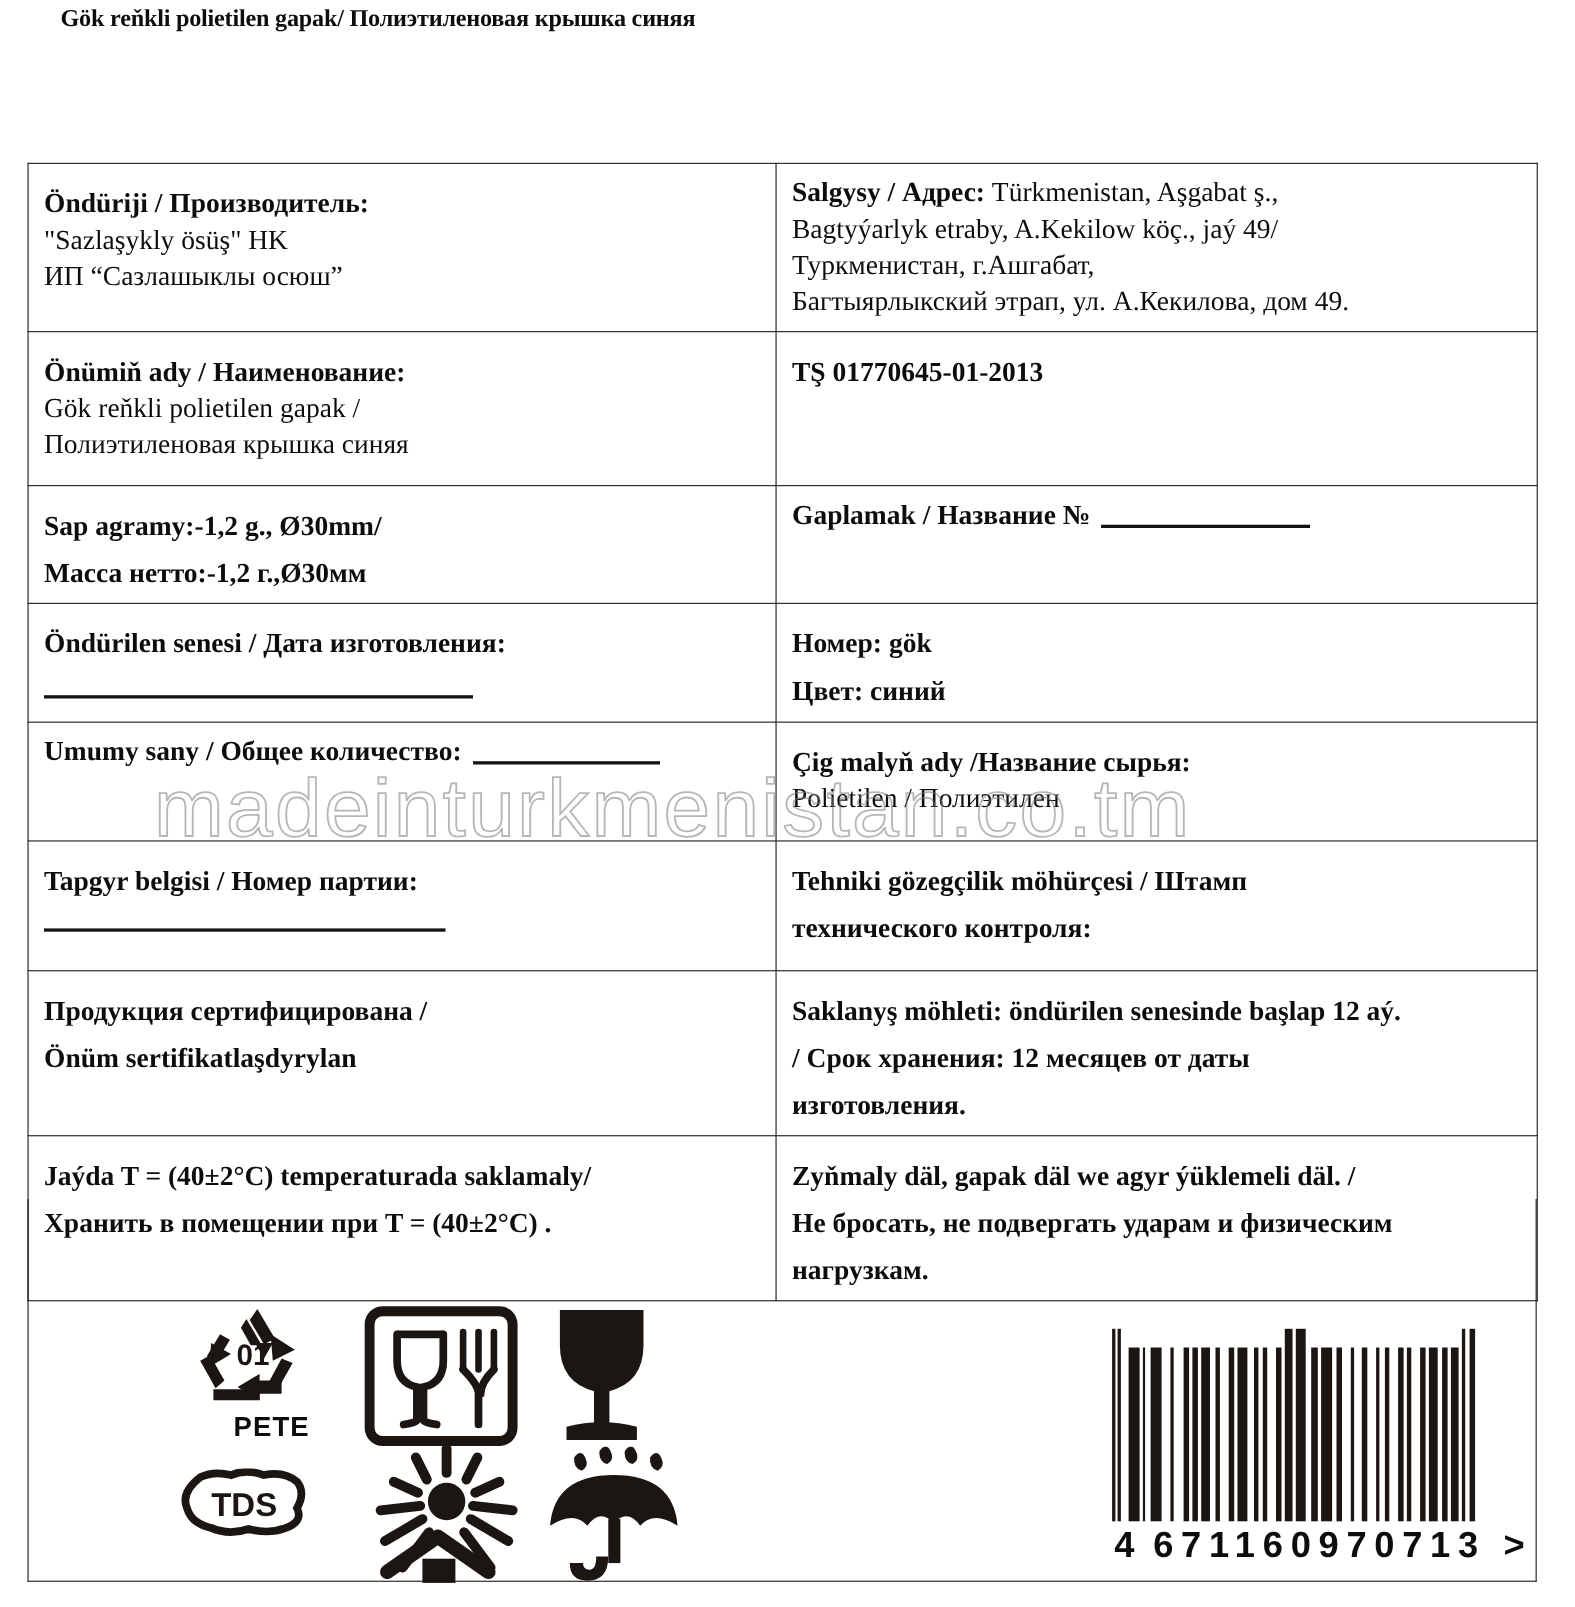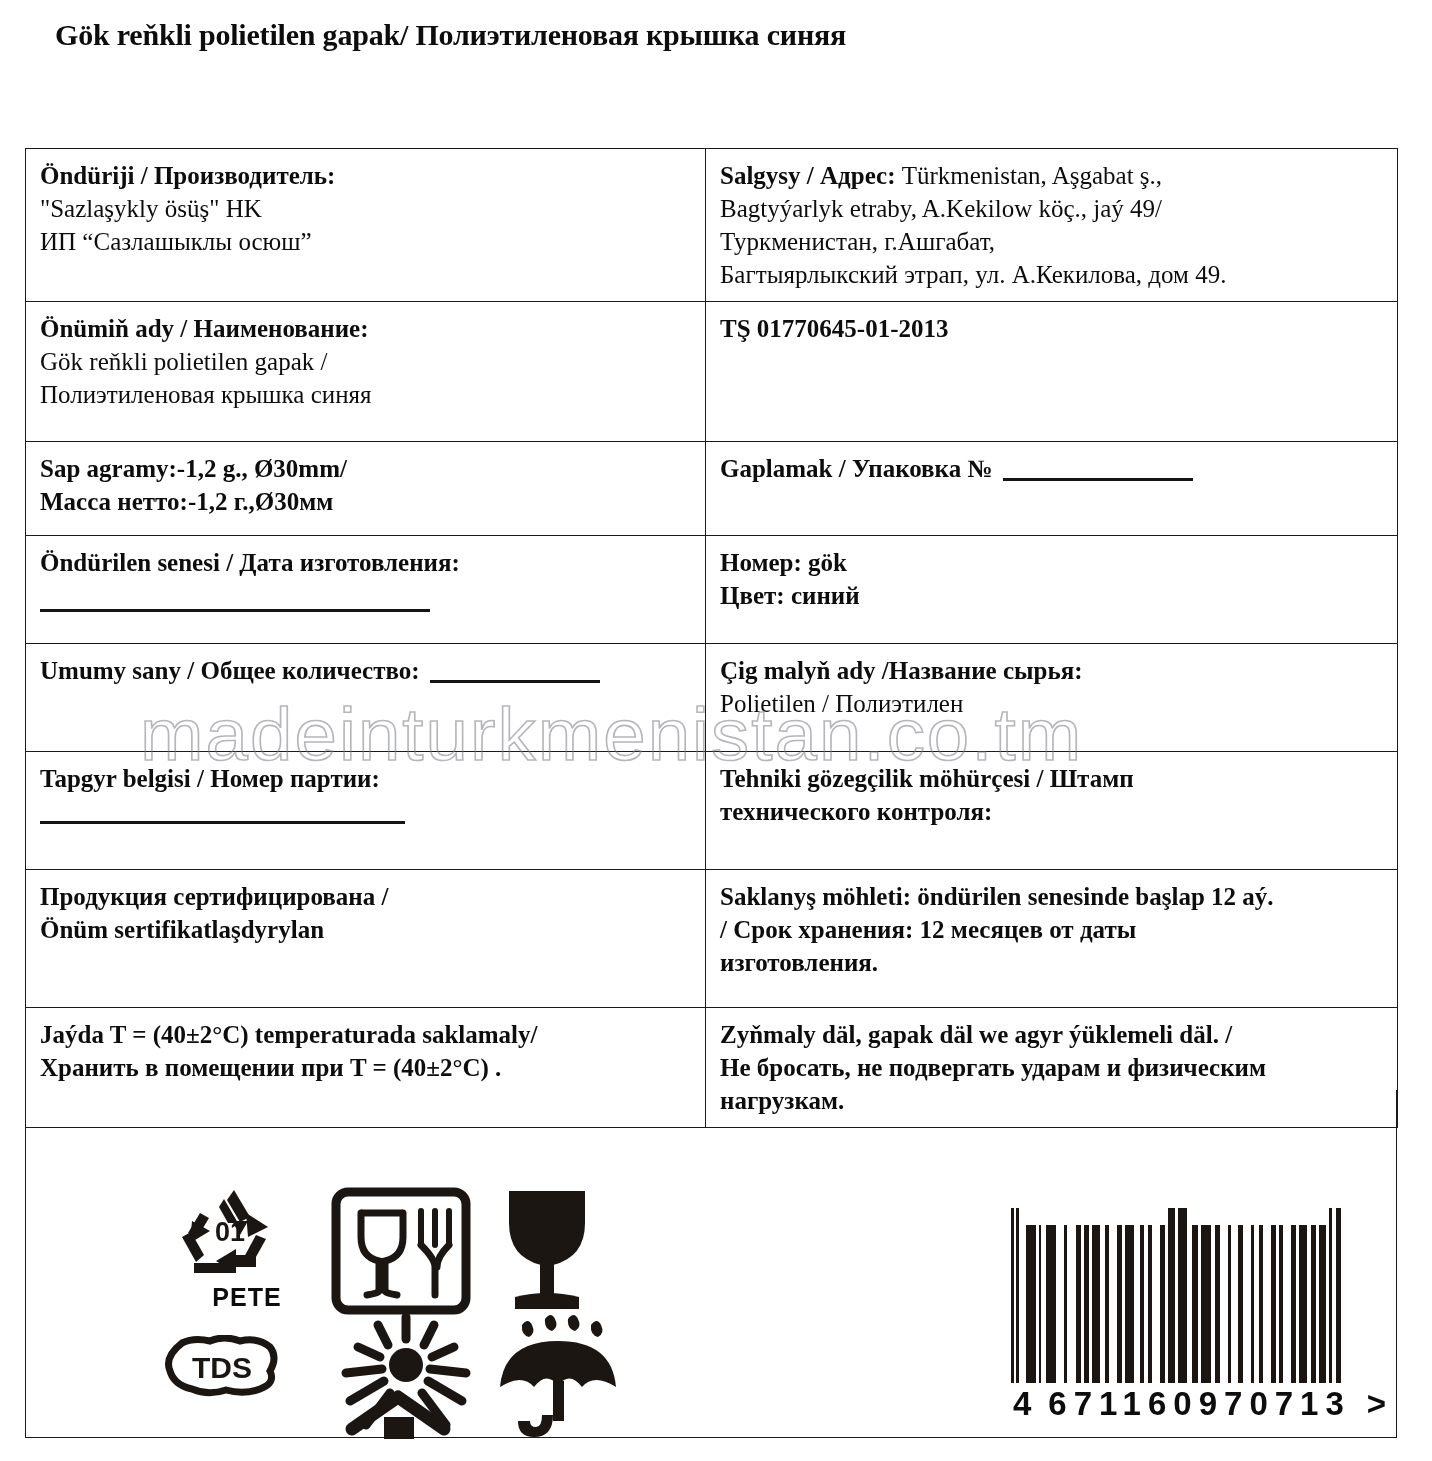"Gök reňkli polietilen gapak/" .doc-title { font-size: 30px -> 22px; top: 18px -> 4px }
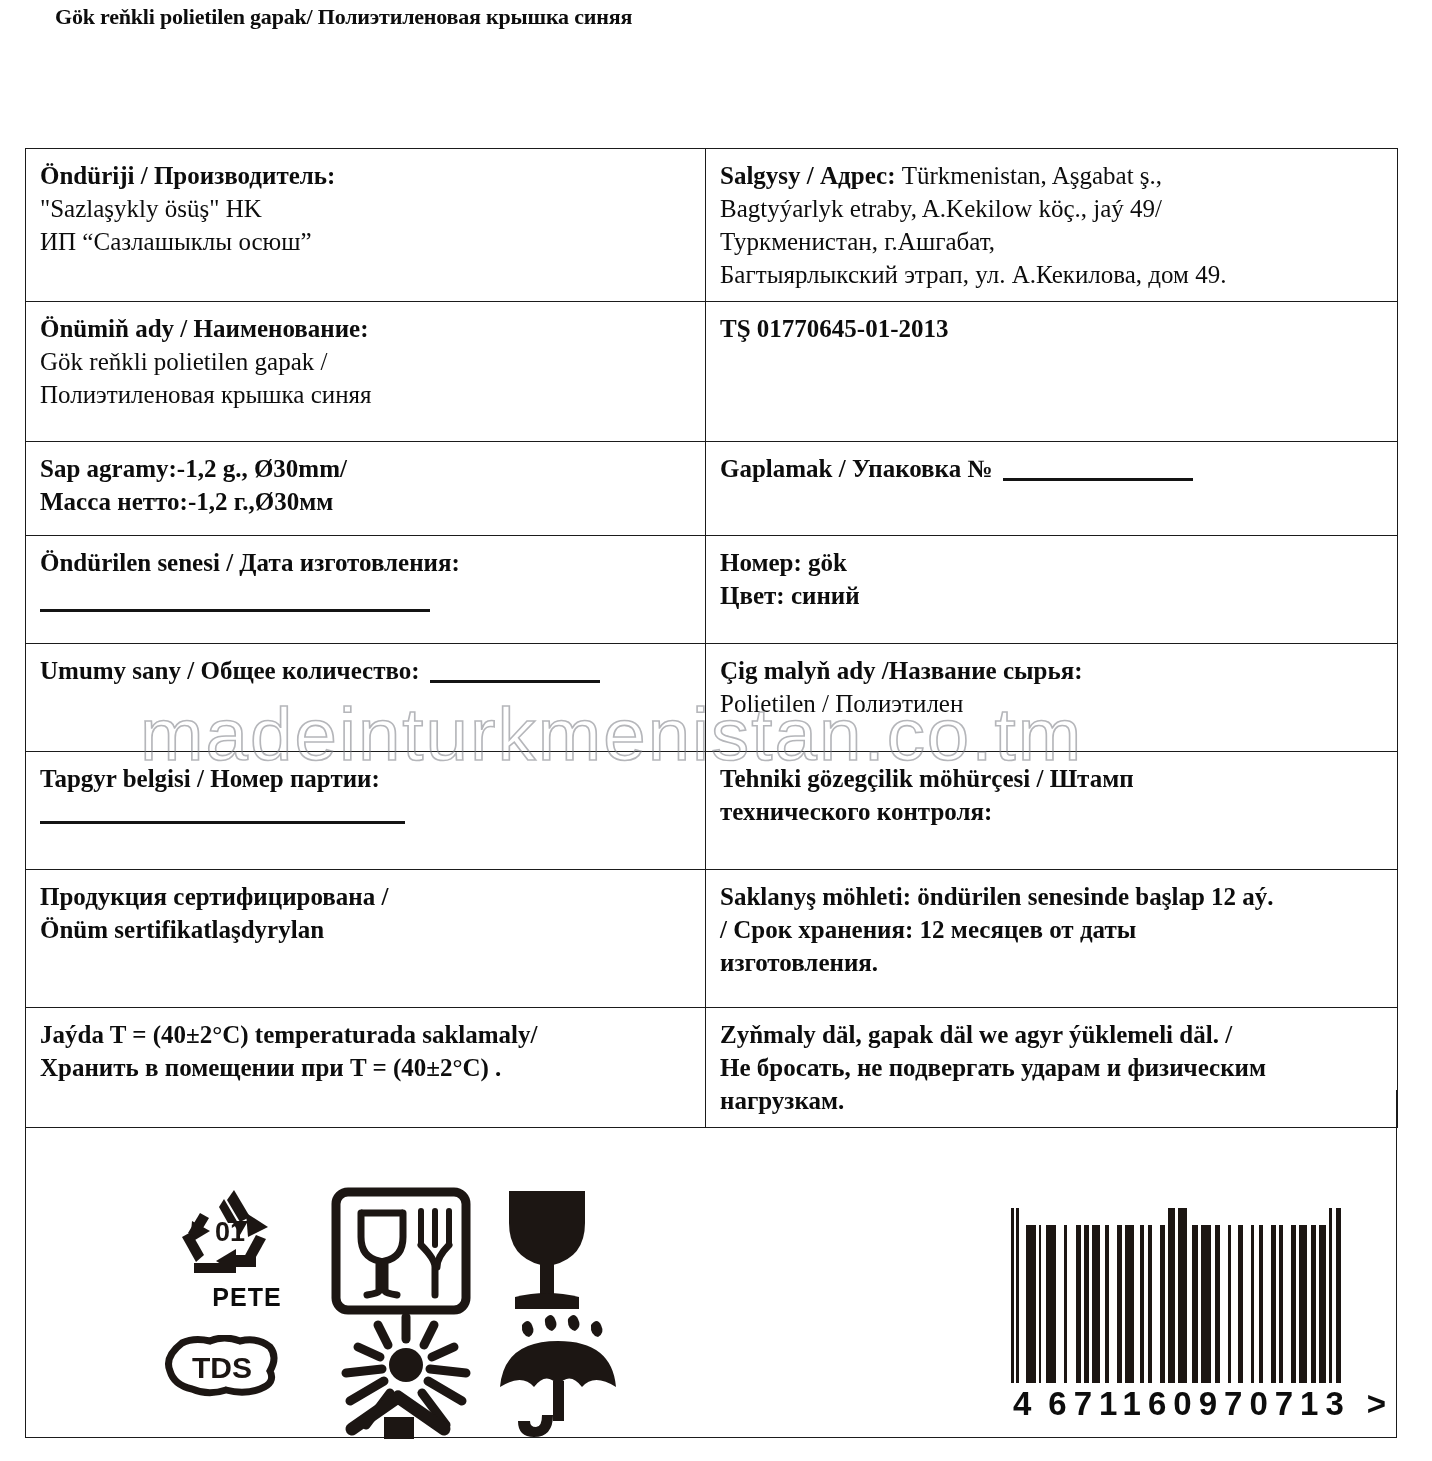"Öndüriji / Производитель:" .b { margin-top: none -> 10px }
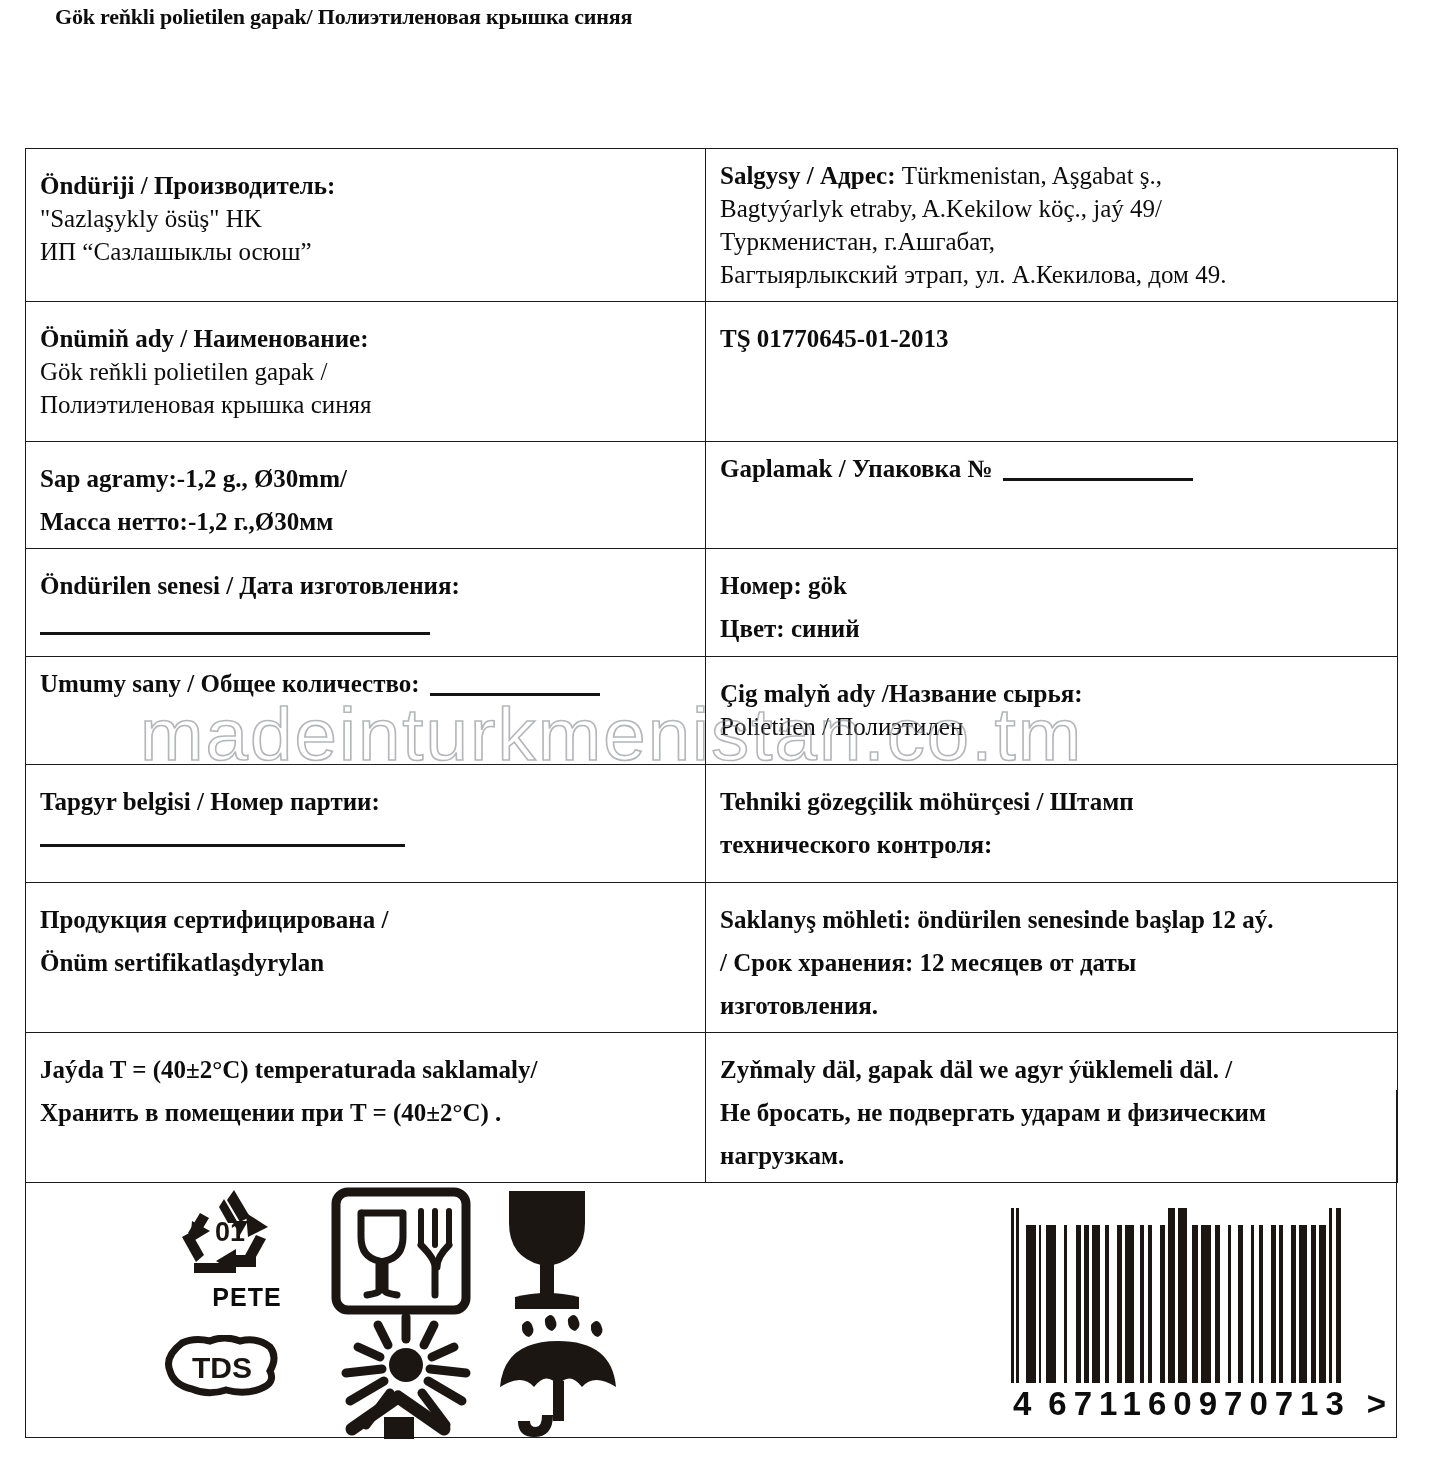"Gaplamak / Упаковка №" span.b { text: Упаковка -> Название }
